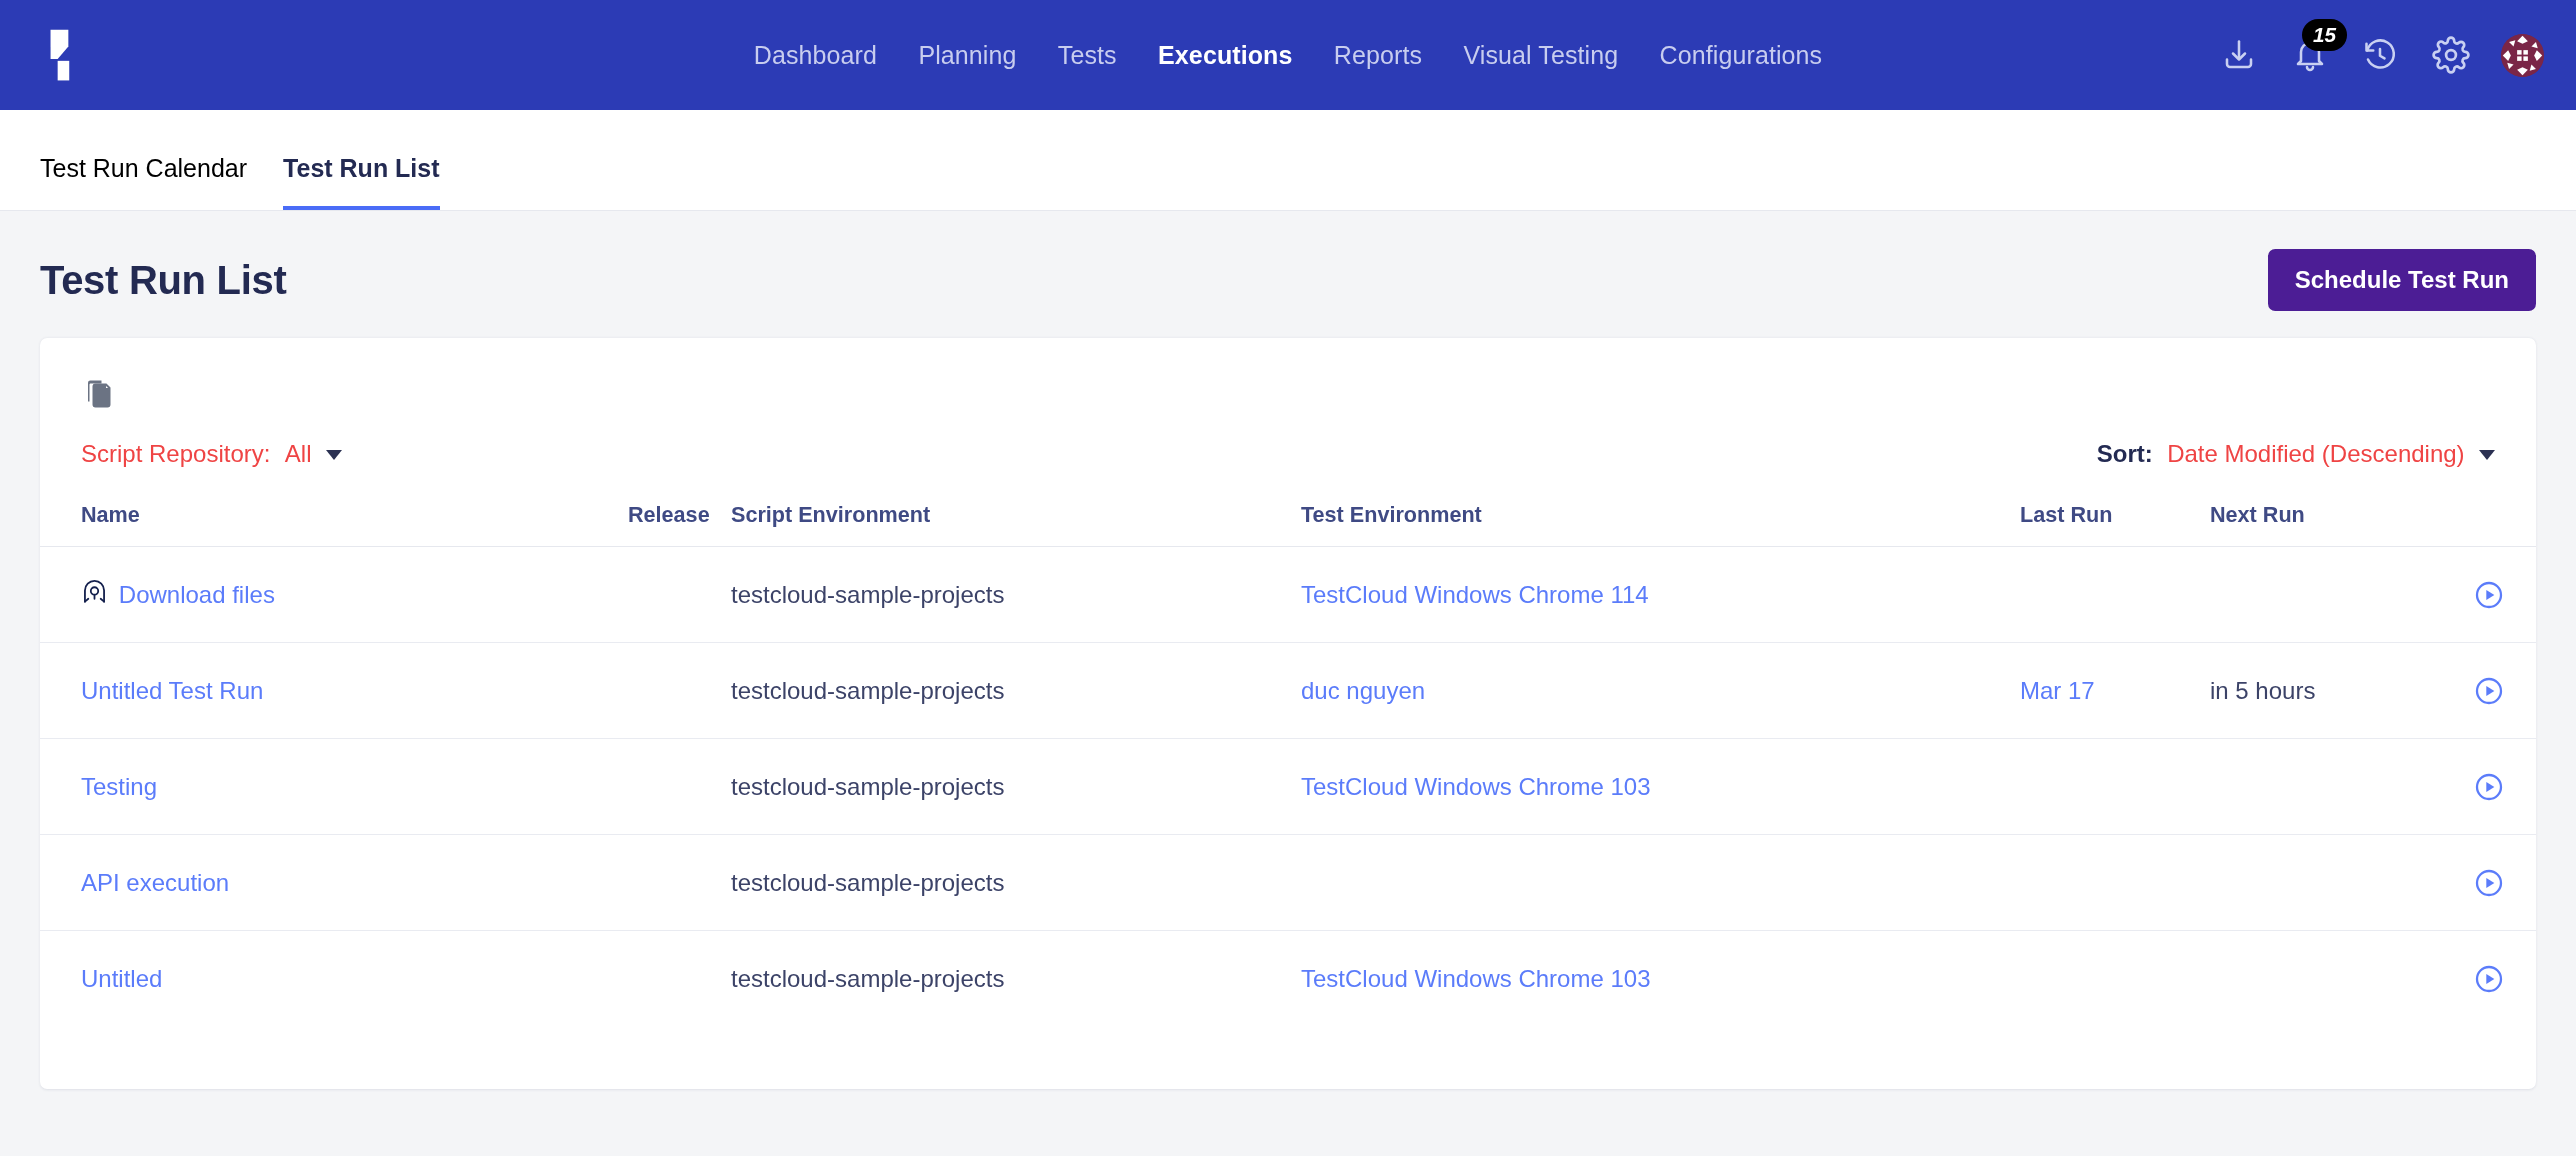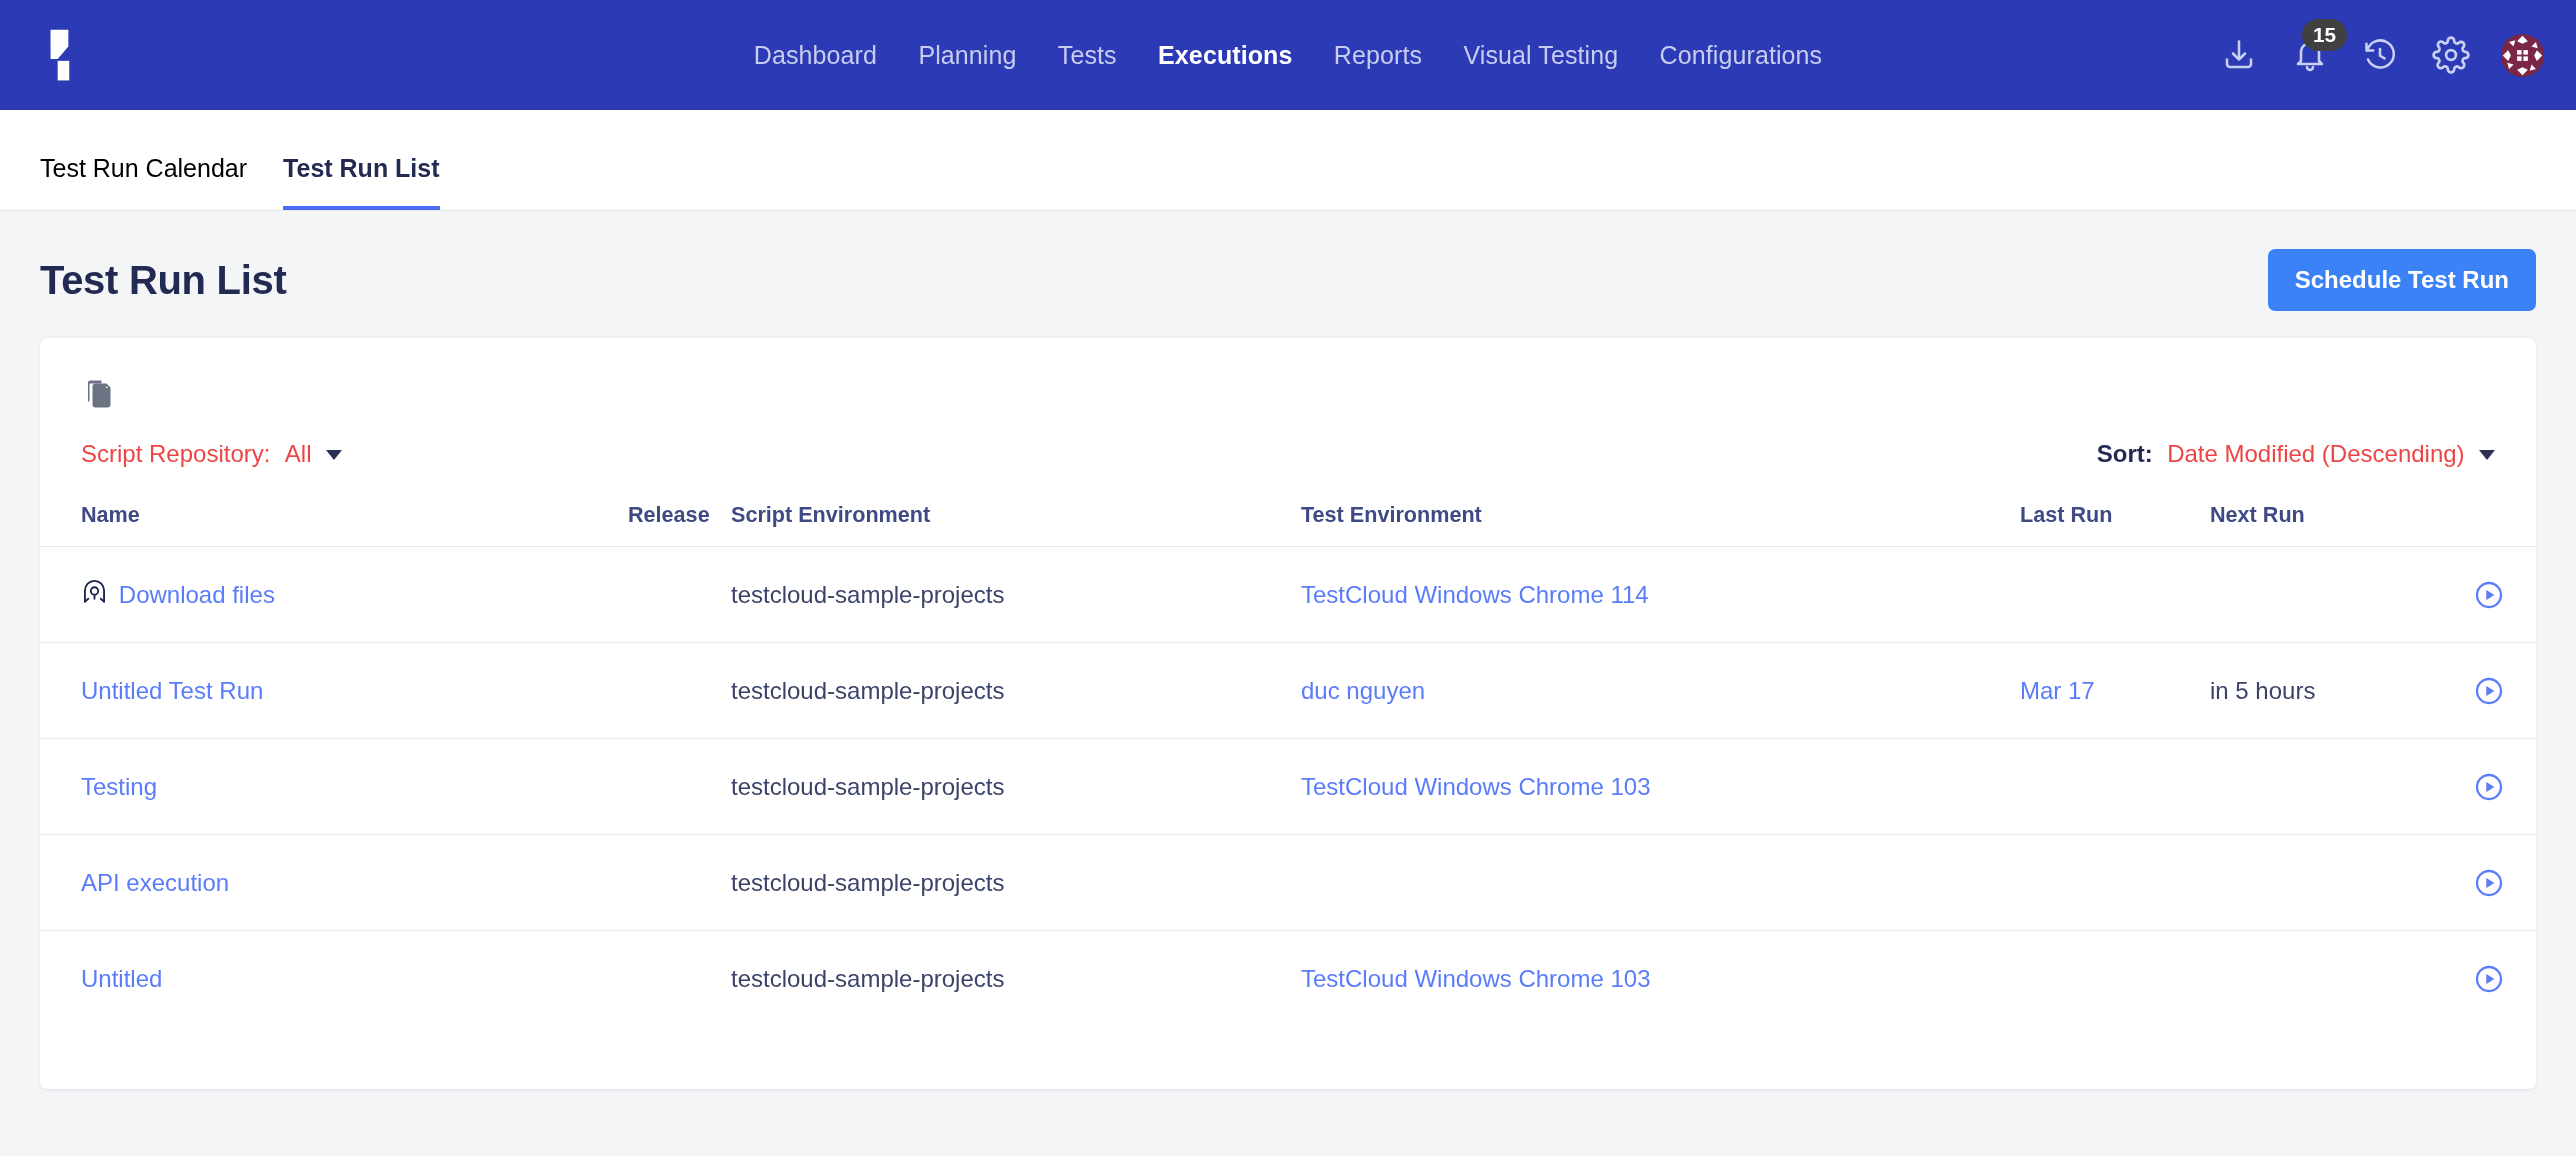"15" .badge { background: #404040 -> #000000; font-style: none -> italic }
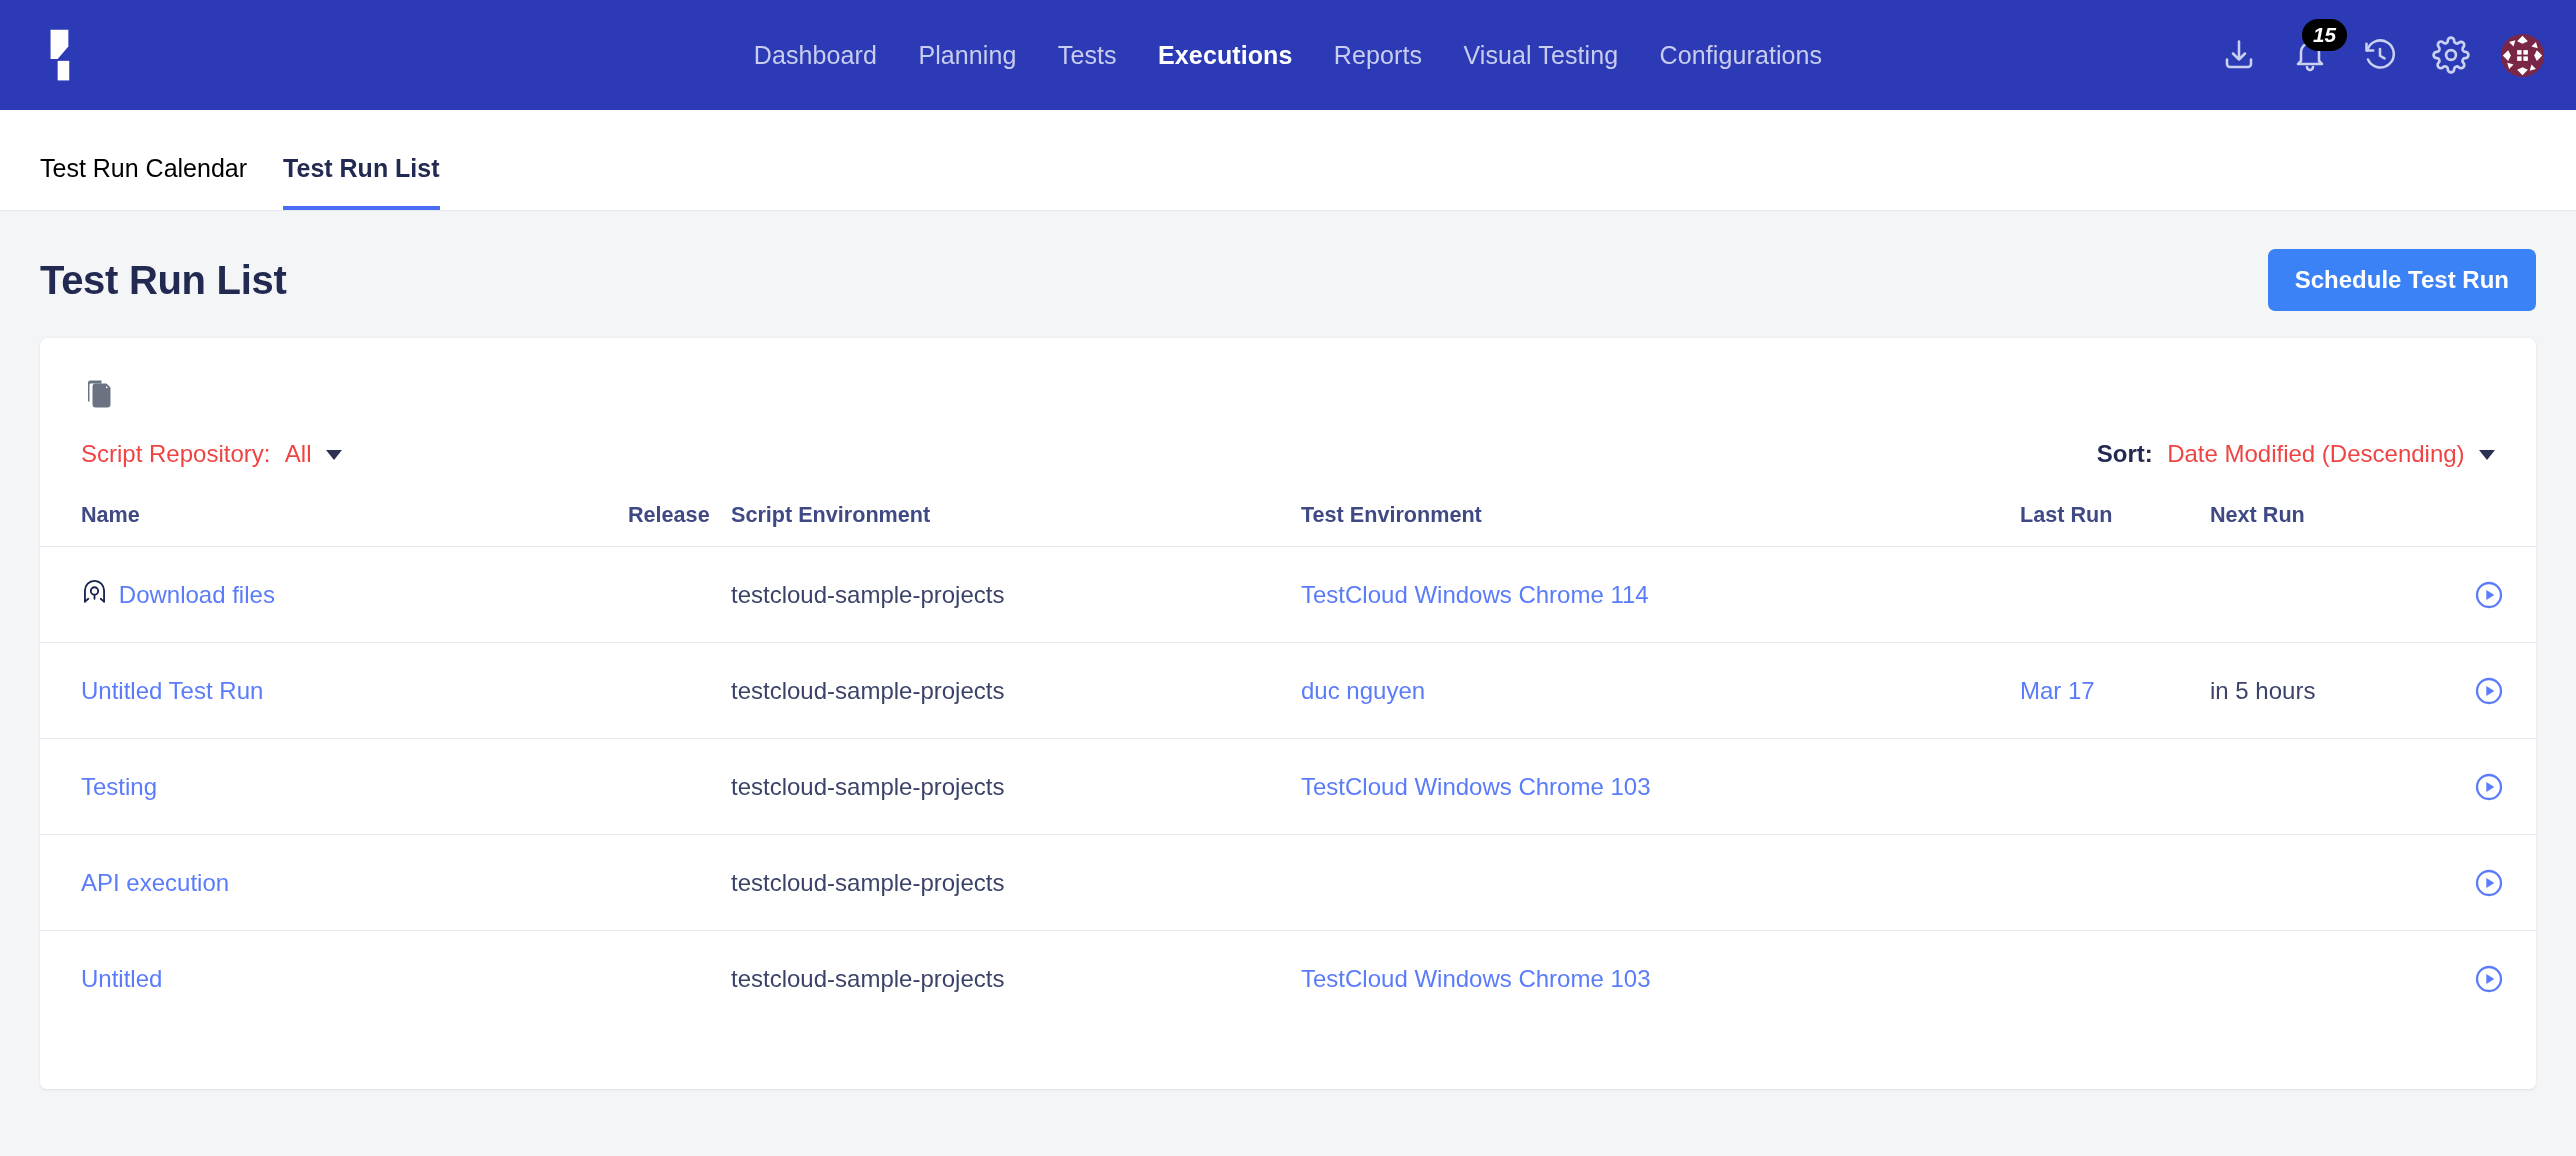"Schedule Test Run" .btn-primary { background: #3b82f6 -> #4c1d95 }
